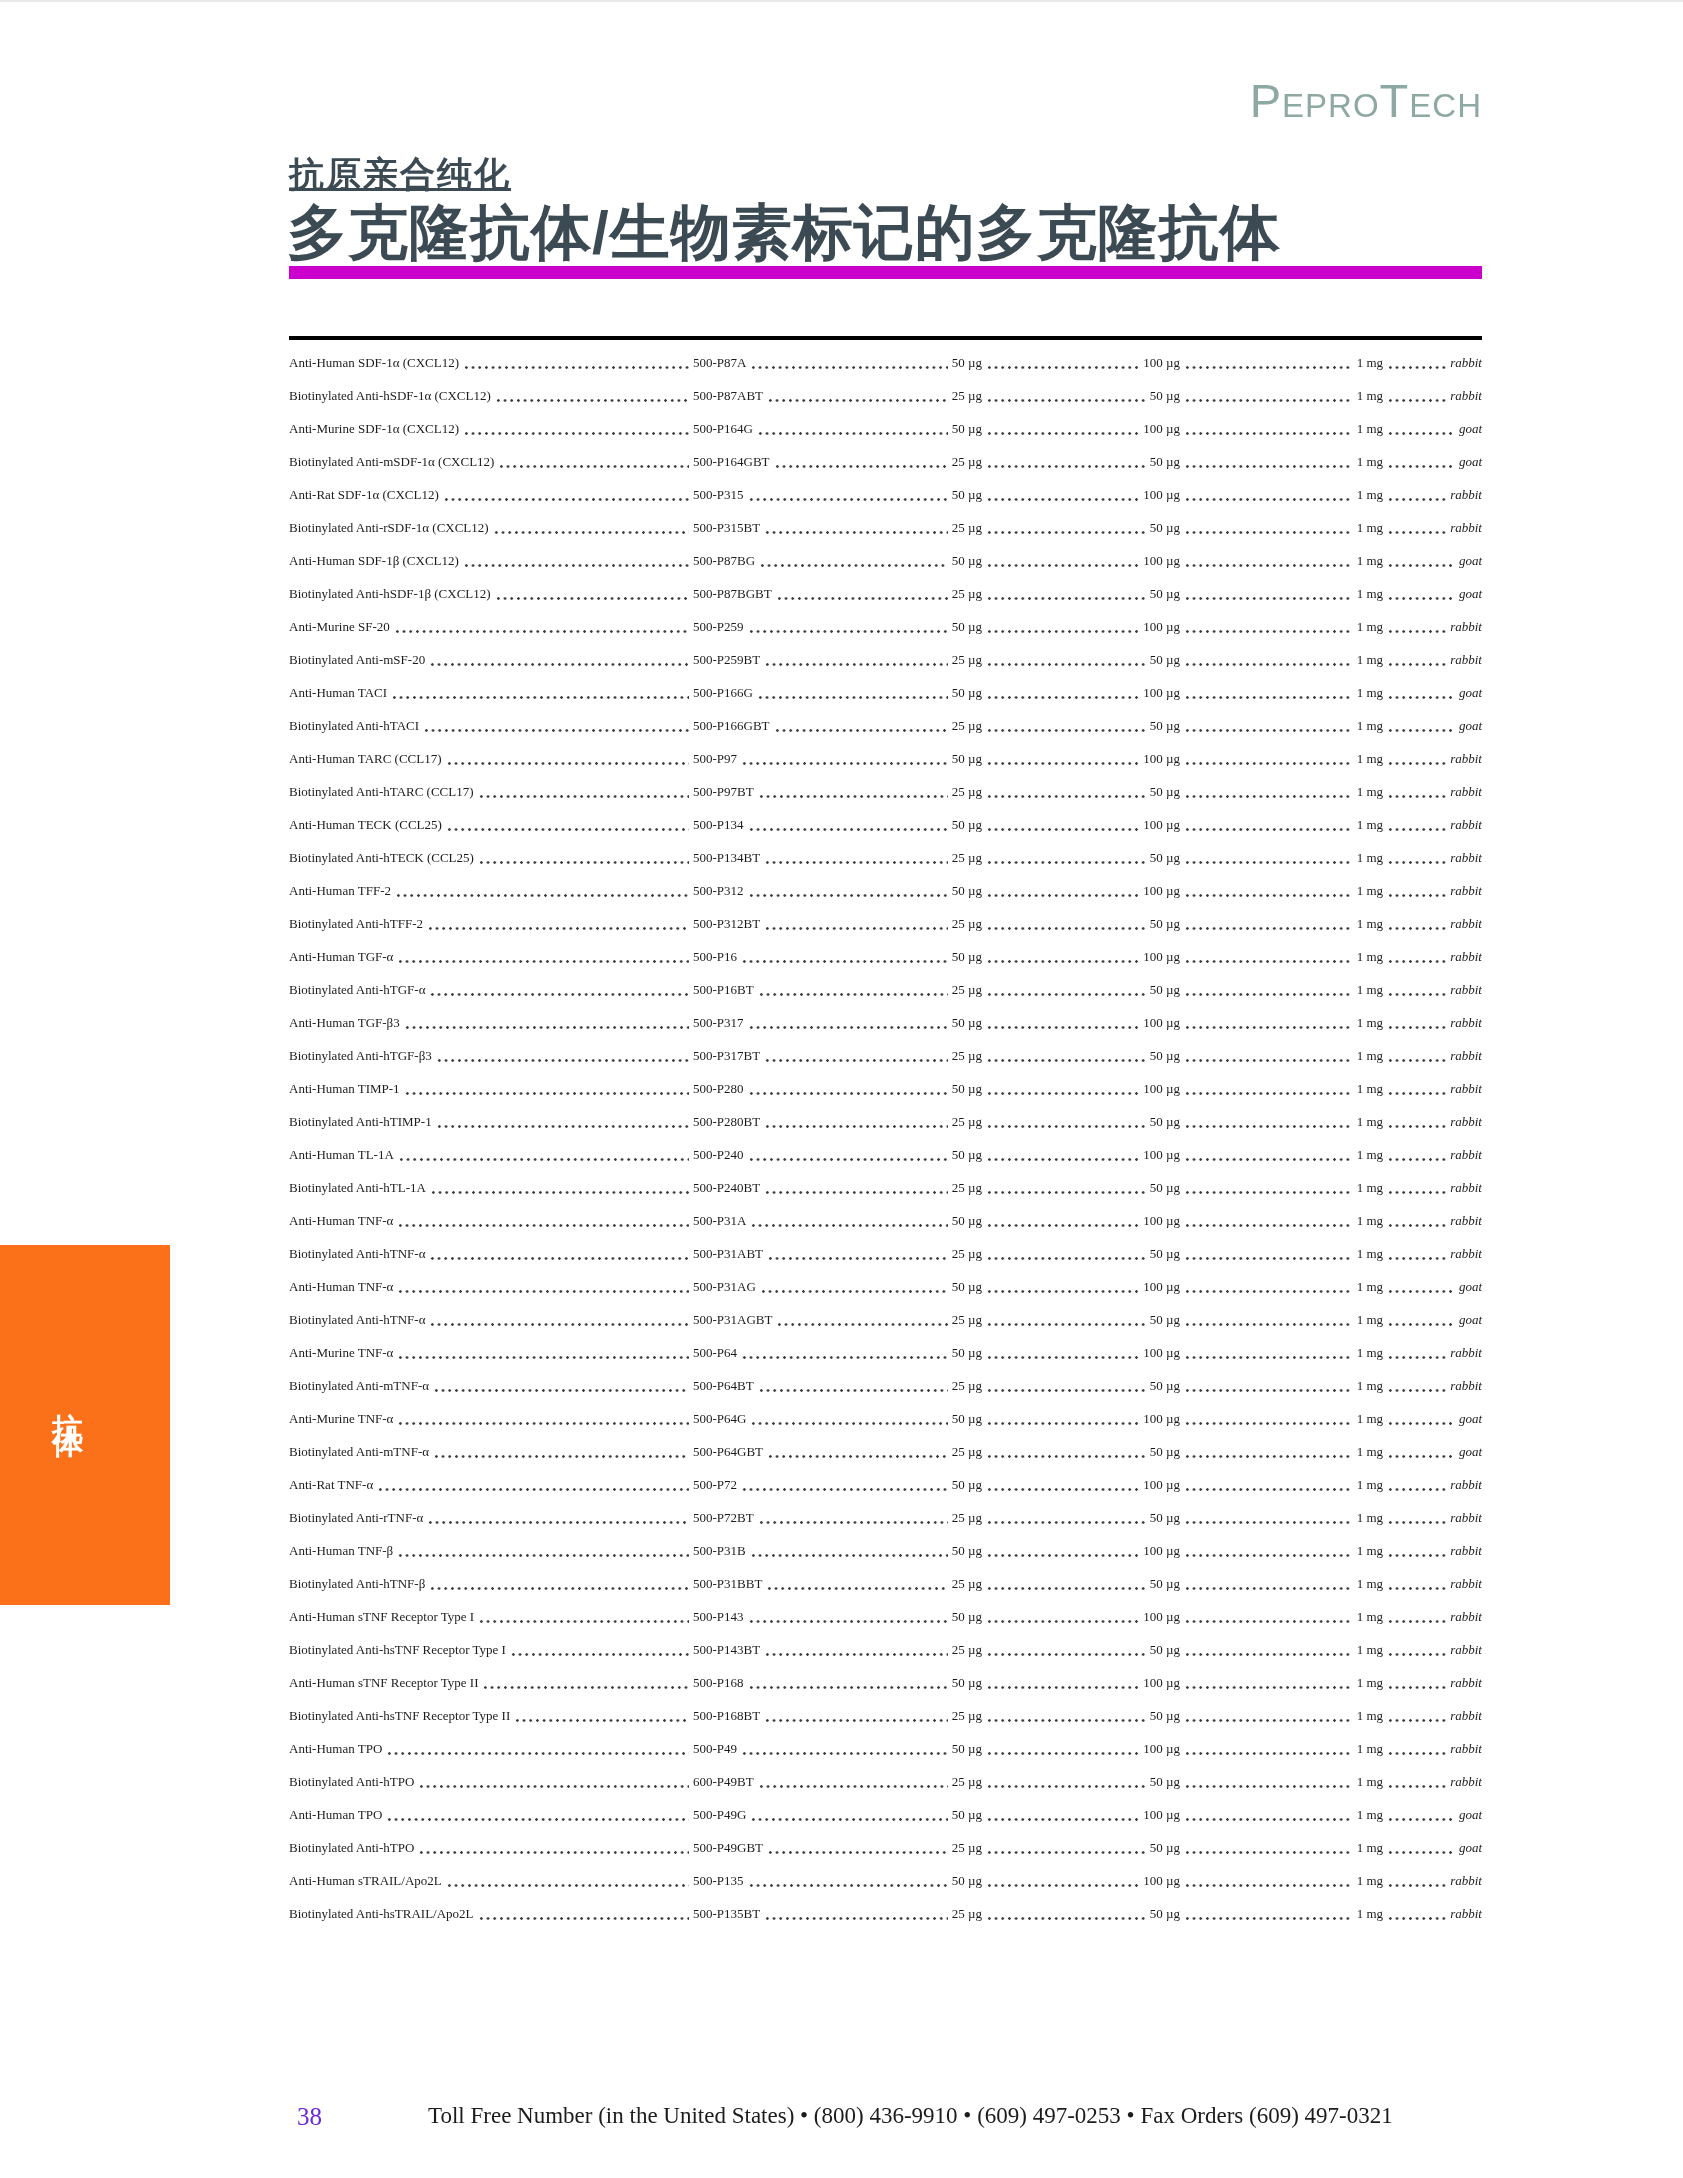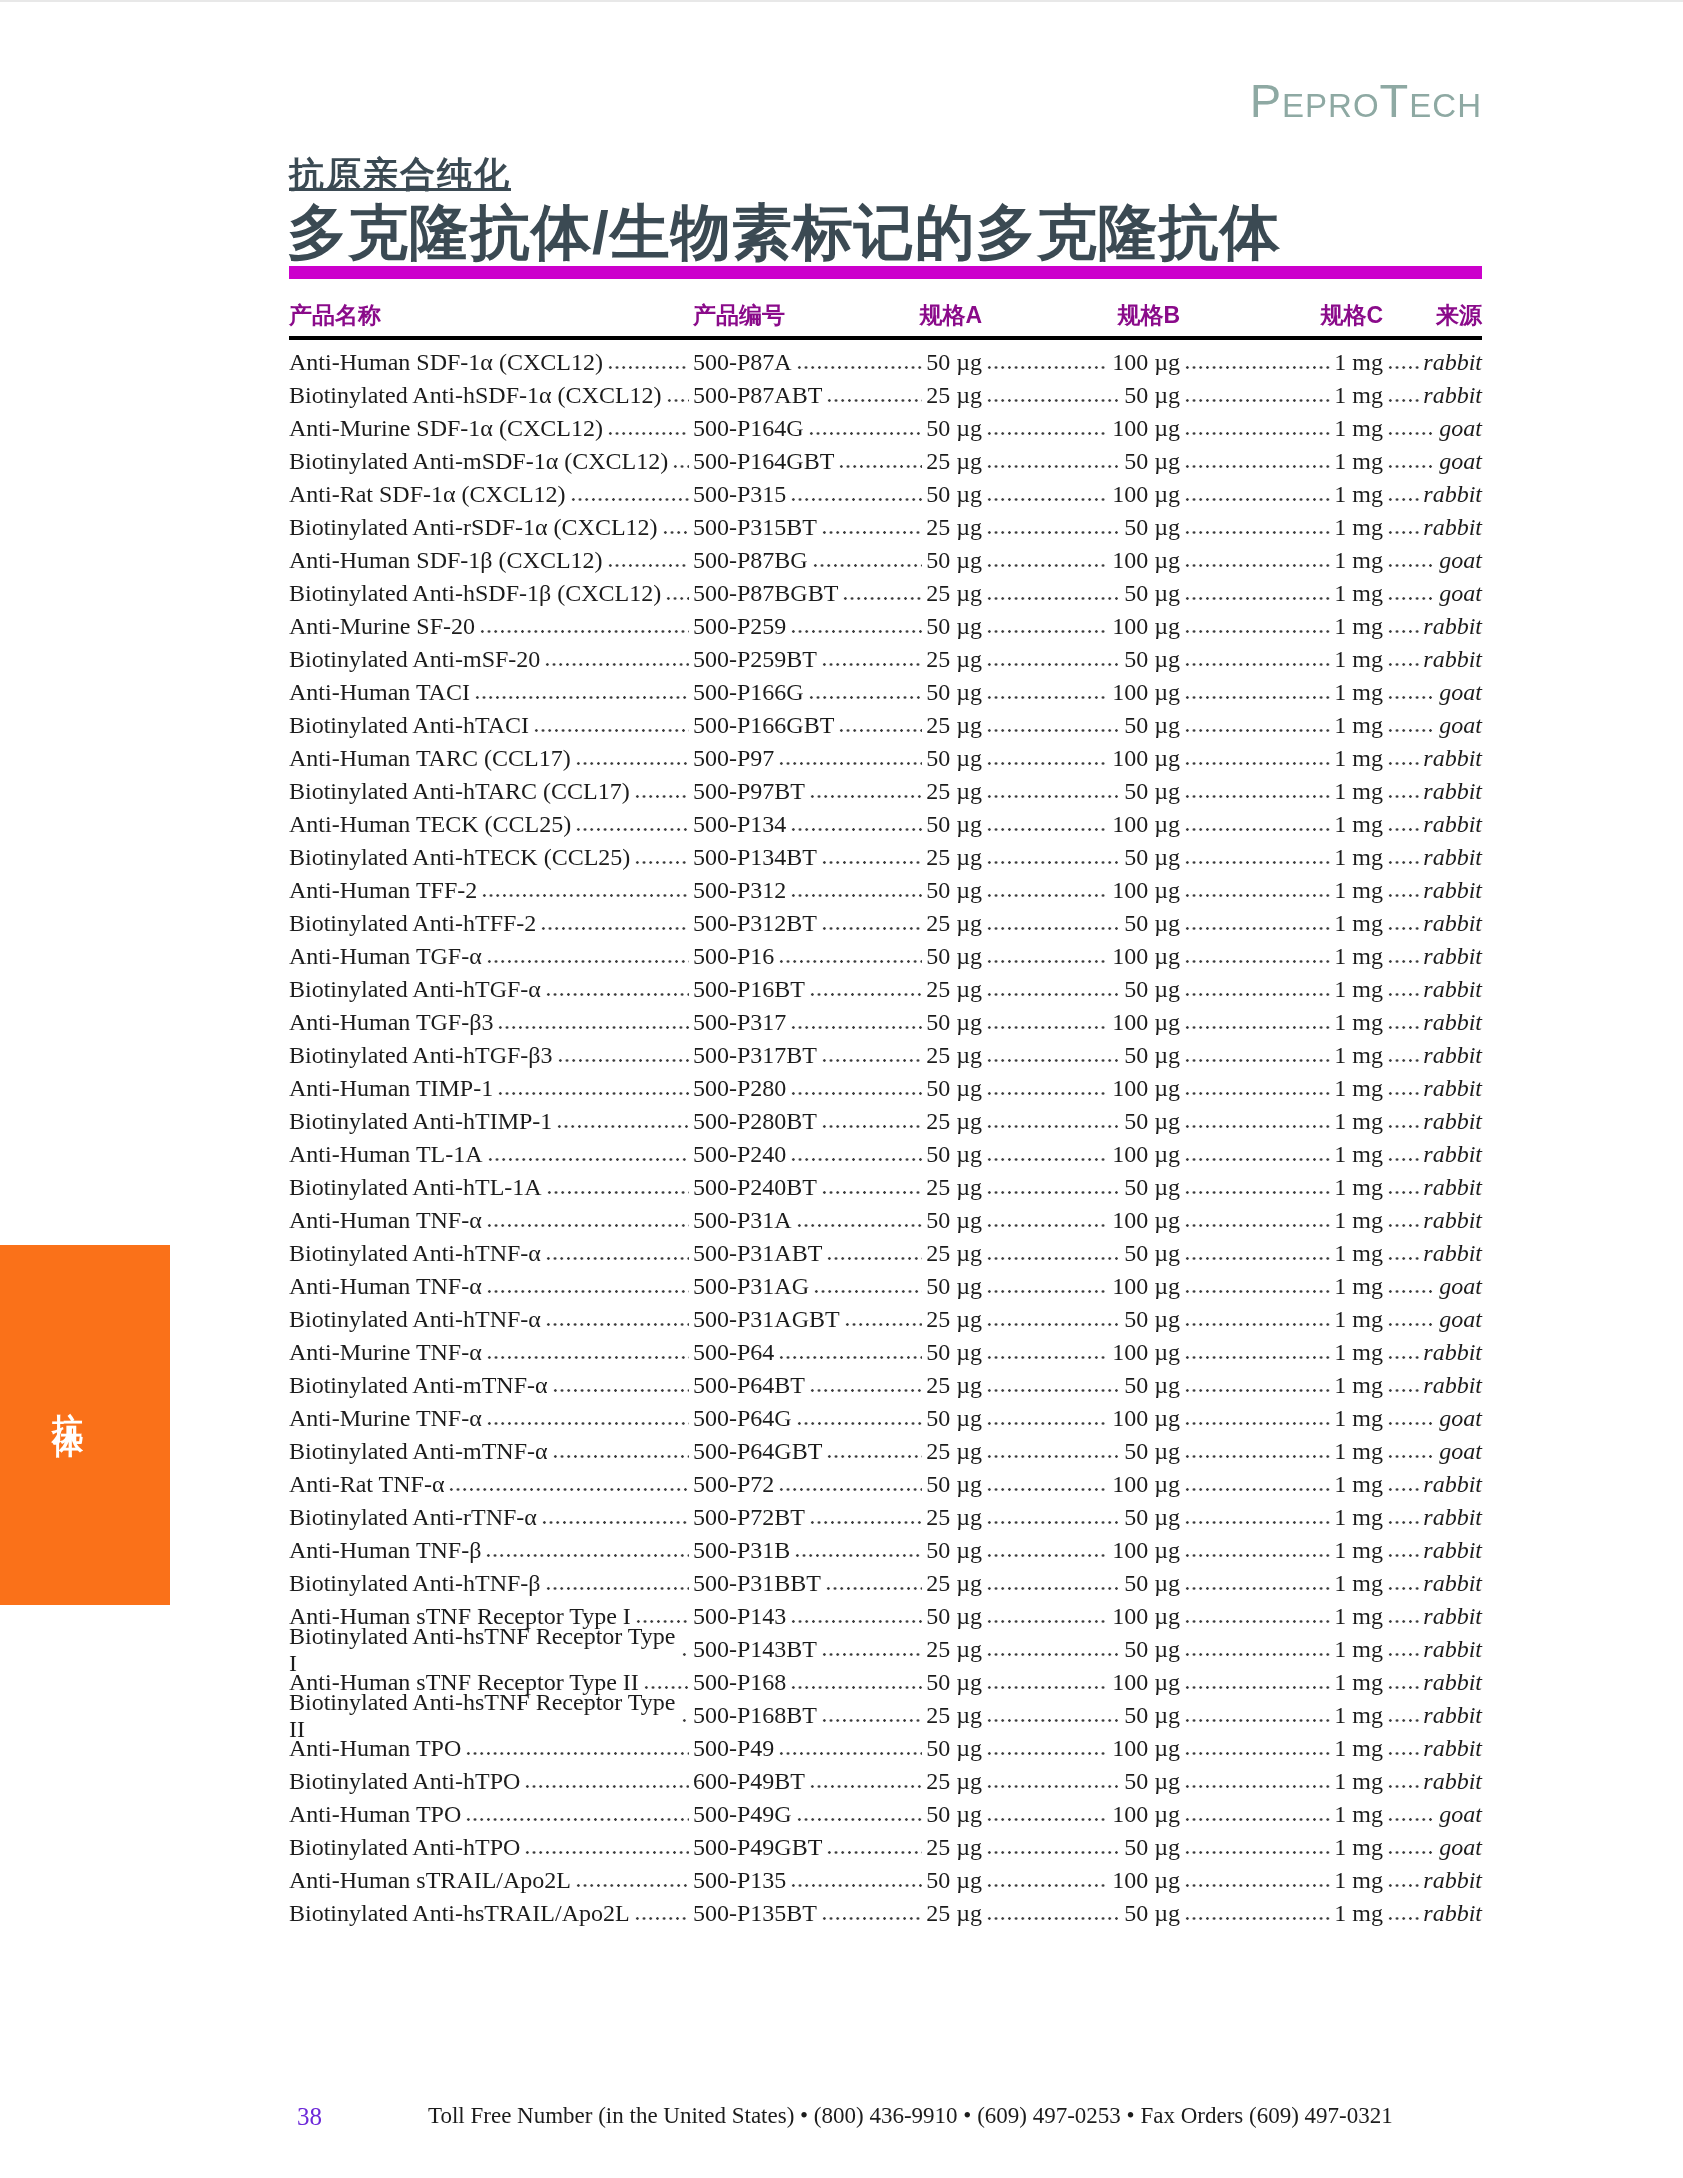"产品名称" div.thead { html: <div> <div>产品名称</div> <div> <span>产品编号</span> <span>规格A</span> </div> <div>规格B</div> <div>规格C</div> <div>来源</div> </div> -> none }
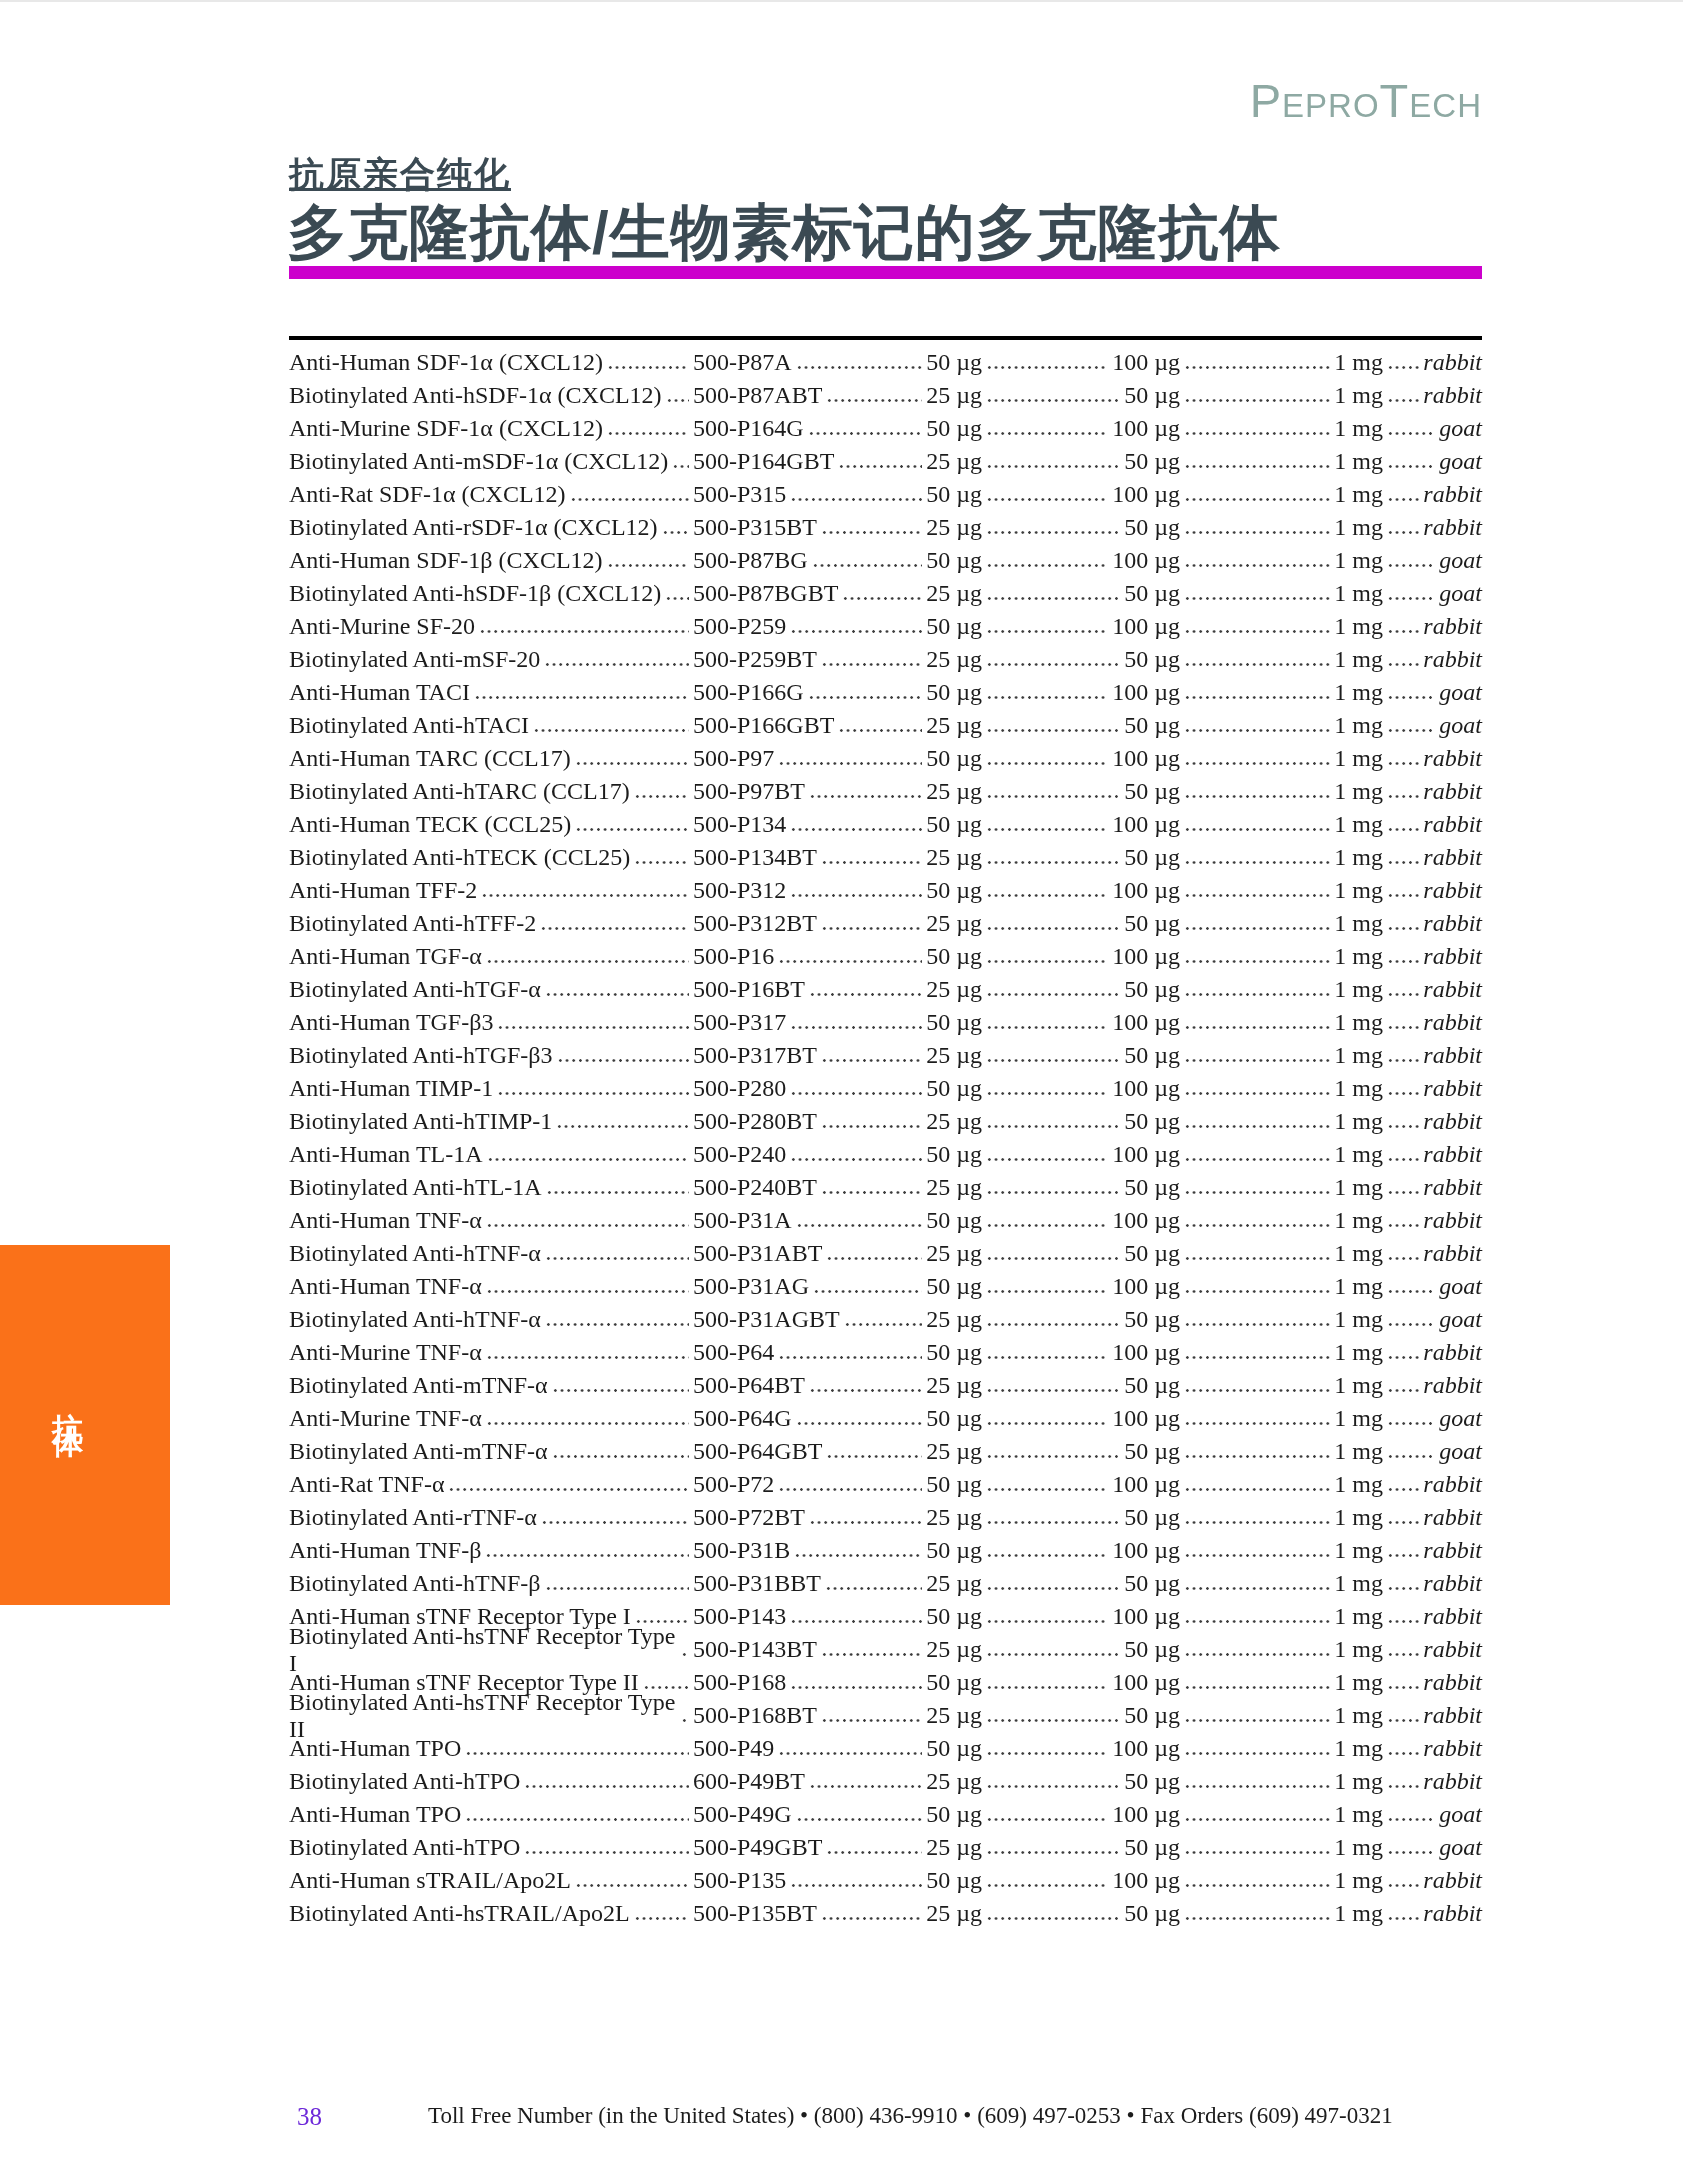"Anti-Human SDF-1α (CXCL12)" .row { font-size: 24px -> 13px }
